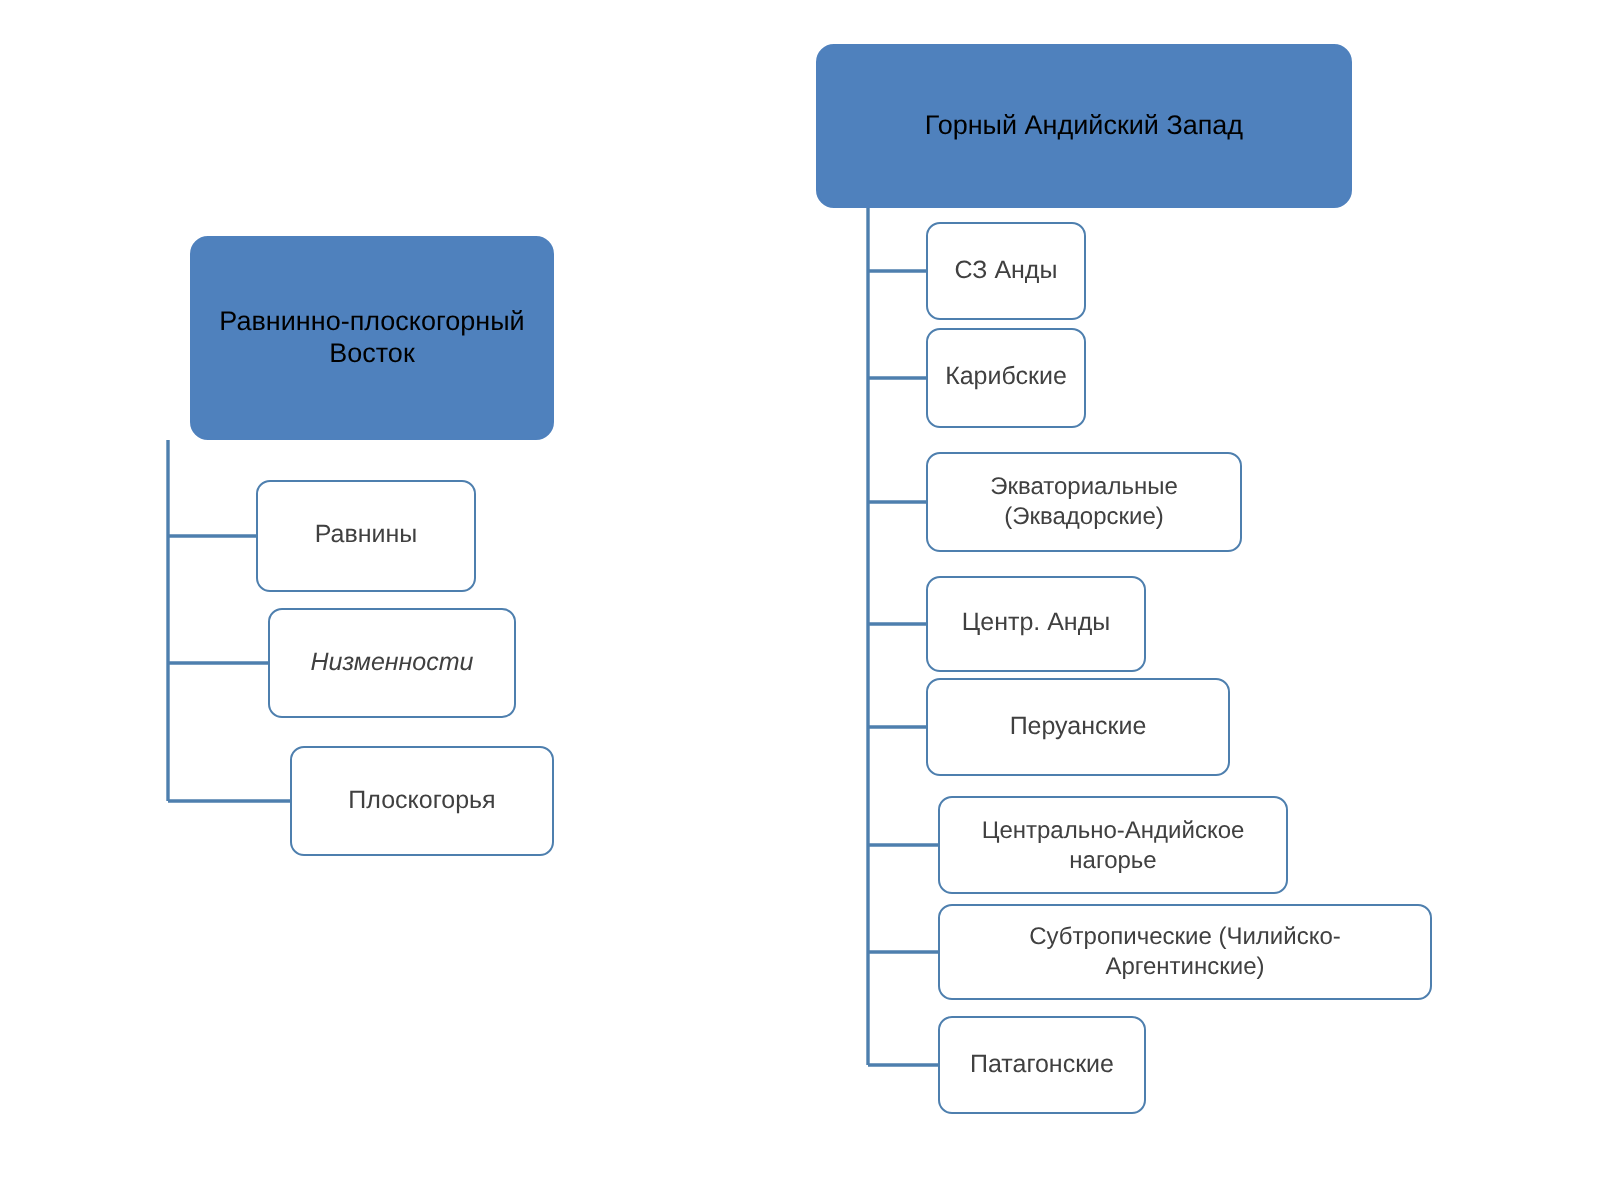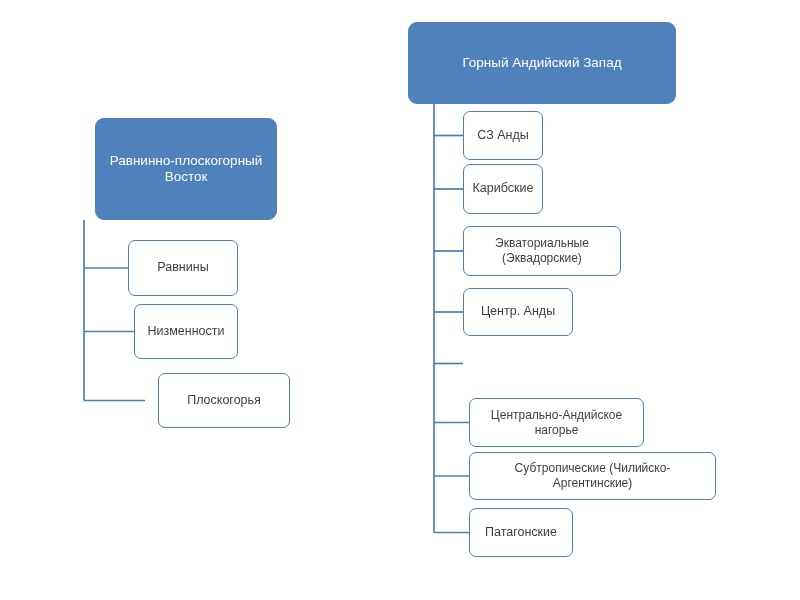"Горный Андийский Запад" .node.root { color: #ffffff -> #000000 }
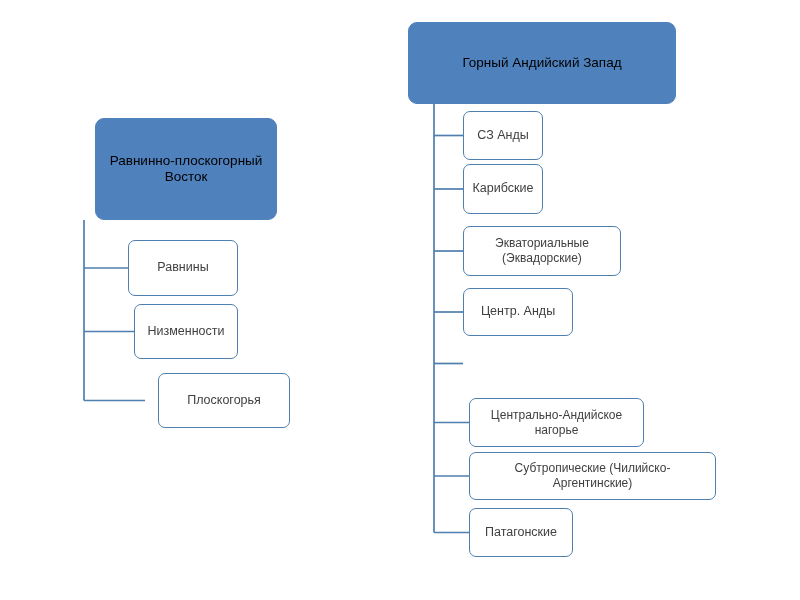"Низменности" div.node { font-style: none -> italic; width: 104px -> 124px }
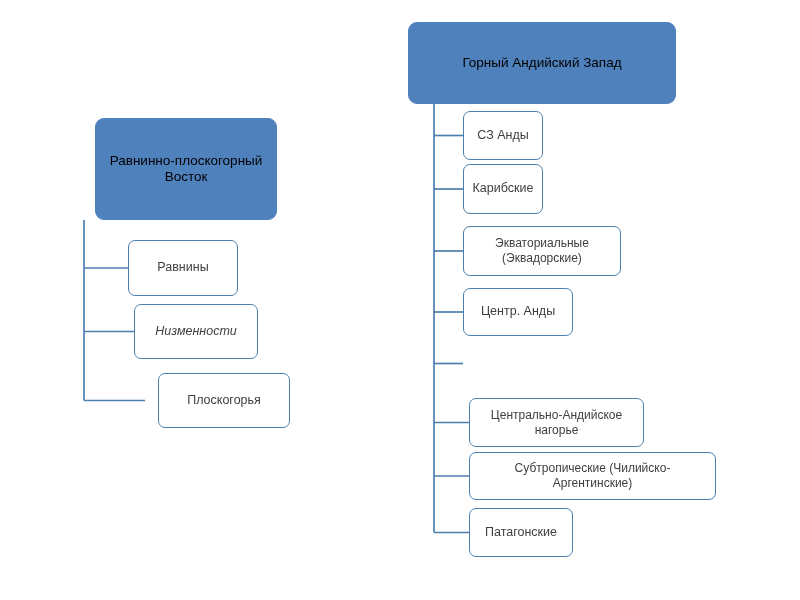"Перуанские" div.node { html: none -> <div>Перуанские</div> }
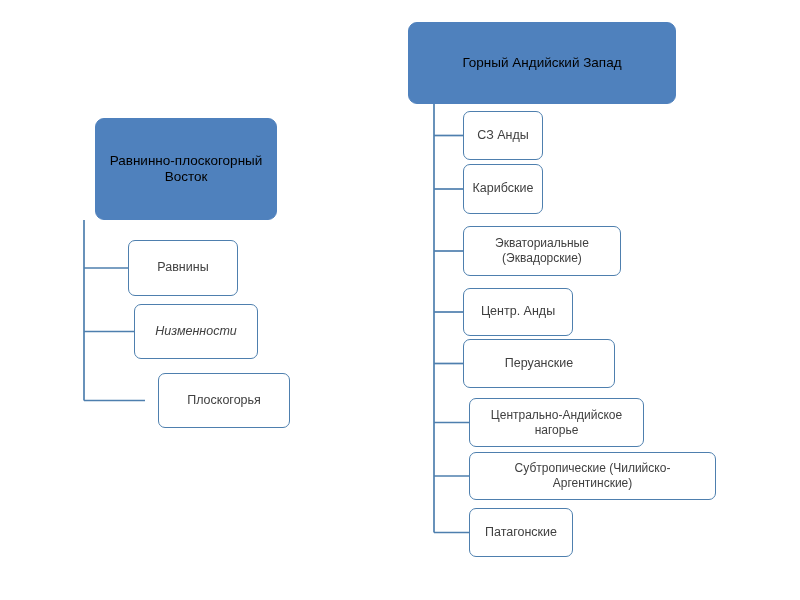"Плоскогорья" div.node { left: 158px -> 145px }
